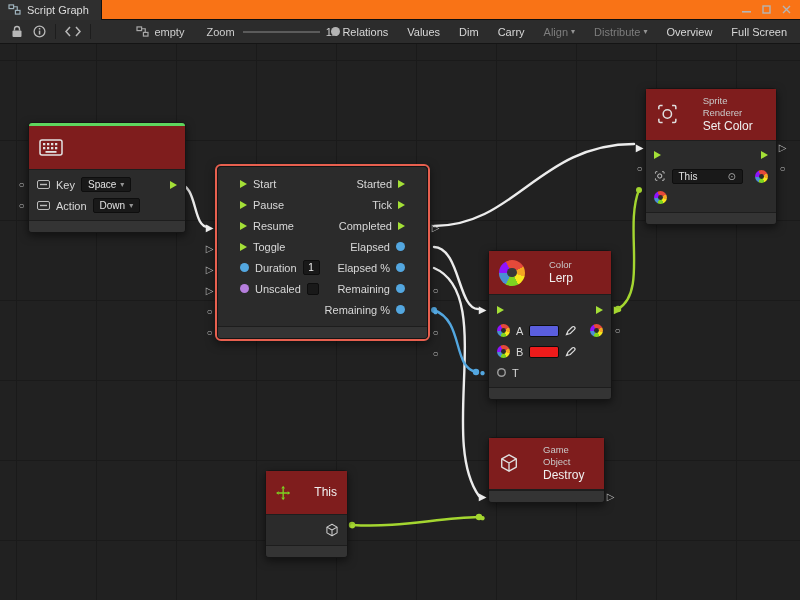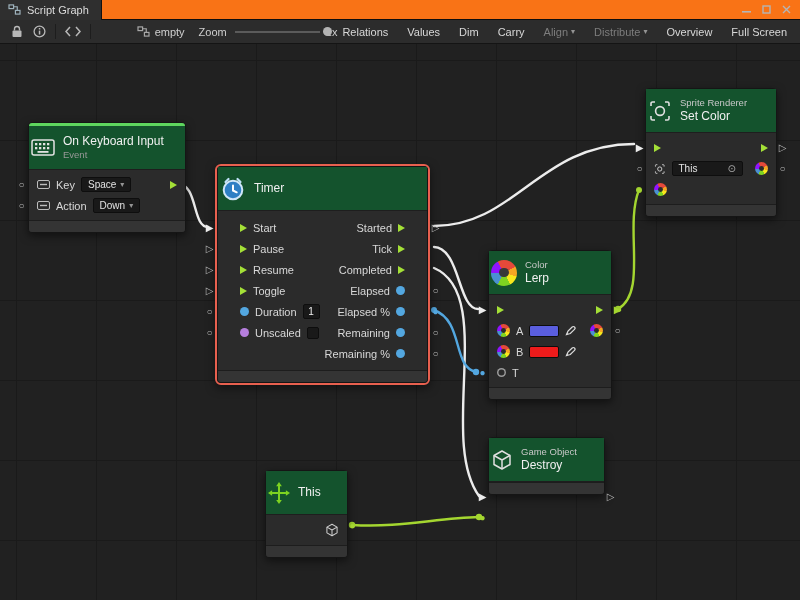"Zoom" .zoomlbl { margin-left: 14px -> 22px }
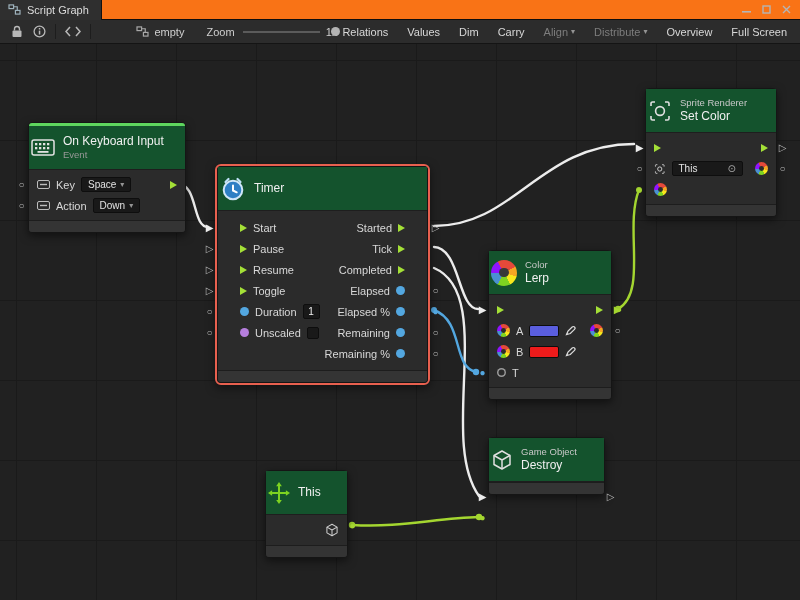"Sprite Renderer" .nhead { background: #14532d -> #7f1d1d; gap: 8px -> 24px; padding: 6px 2px -> 6px 10px }
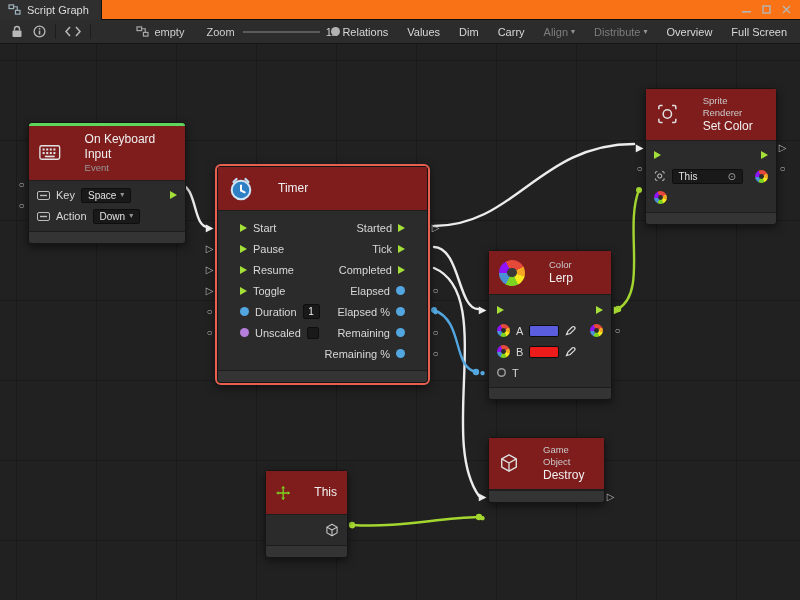"On Keyboard Input" div { html: <div> <div>On Keyboard Input</div> <div>Event</div> </div> -> none }
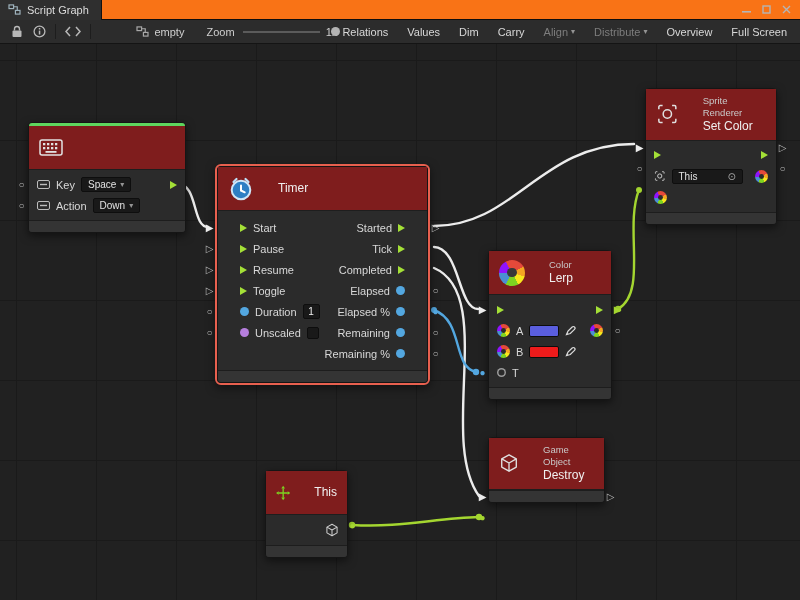"Timer" div.nhead { html: <div> <svg> <path></path> <circle></circle> <path></path> </svg> <div>Timer</div> </div> -> none }
